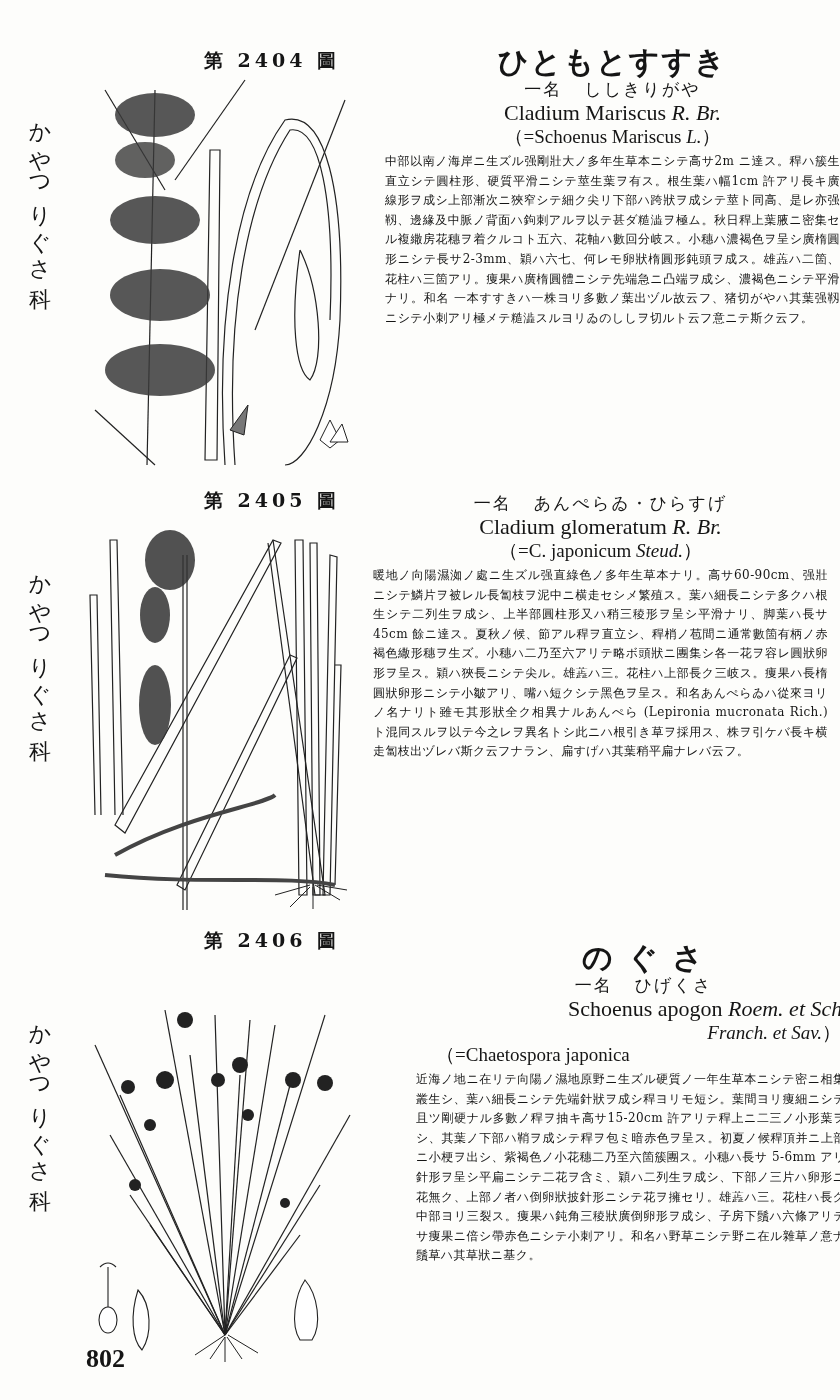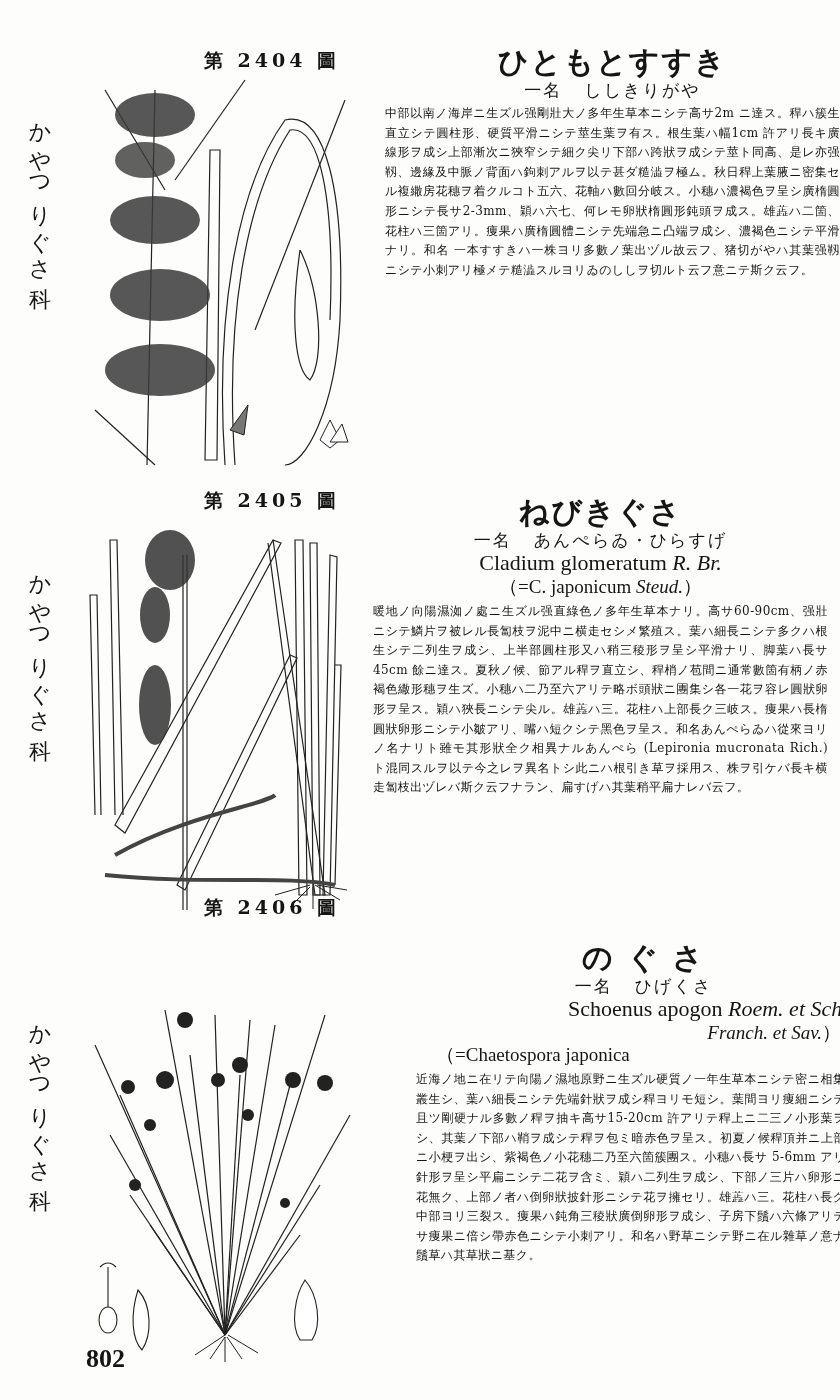"一名 ししきりがや" .alt-name { font-family: none -> Liberation Serif, serif }
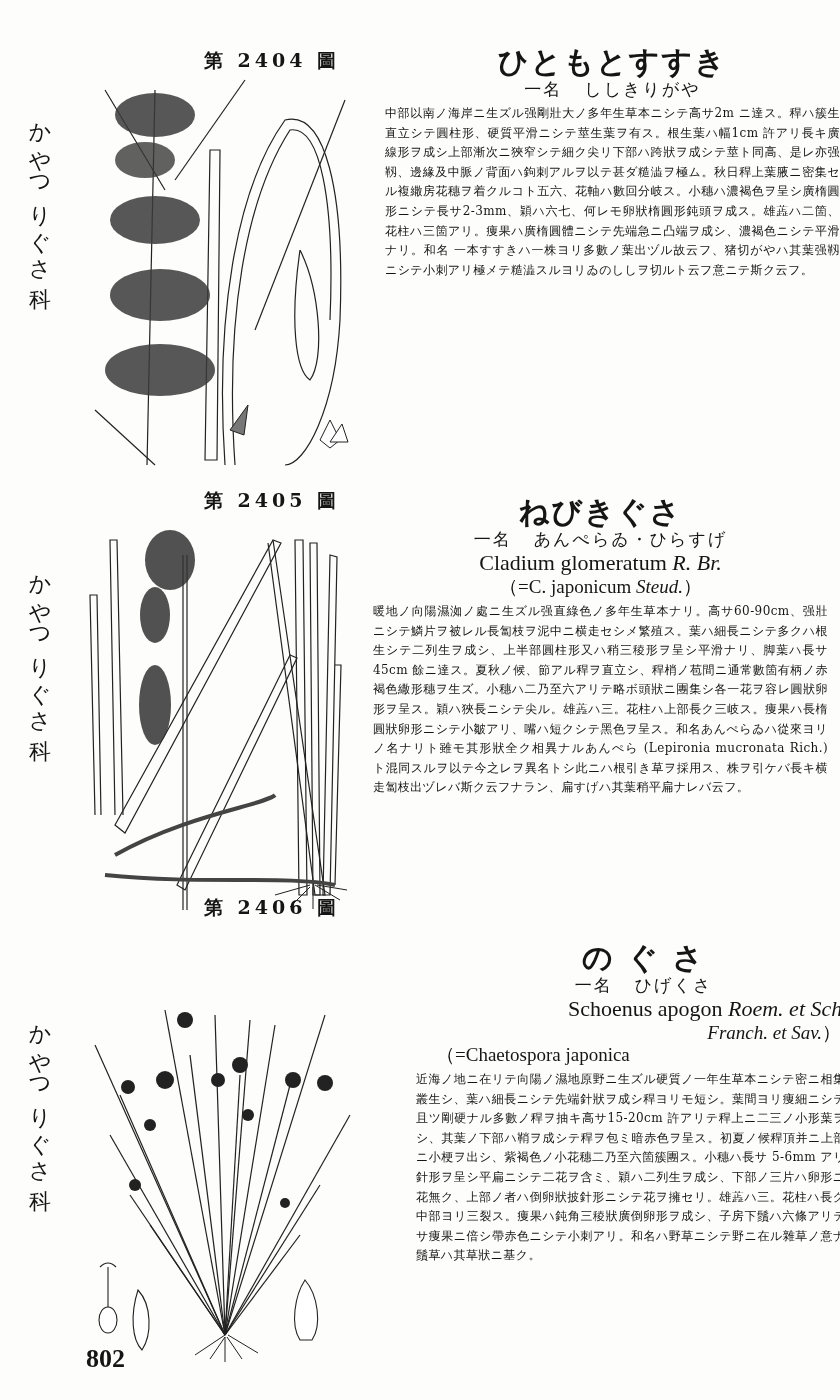"Cladium Mariscus R. Br." div.sci-name { html: none -> <div> <span>Cladium Mariscus</span> <i>R. Br.</i> </div> }
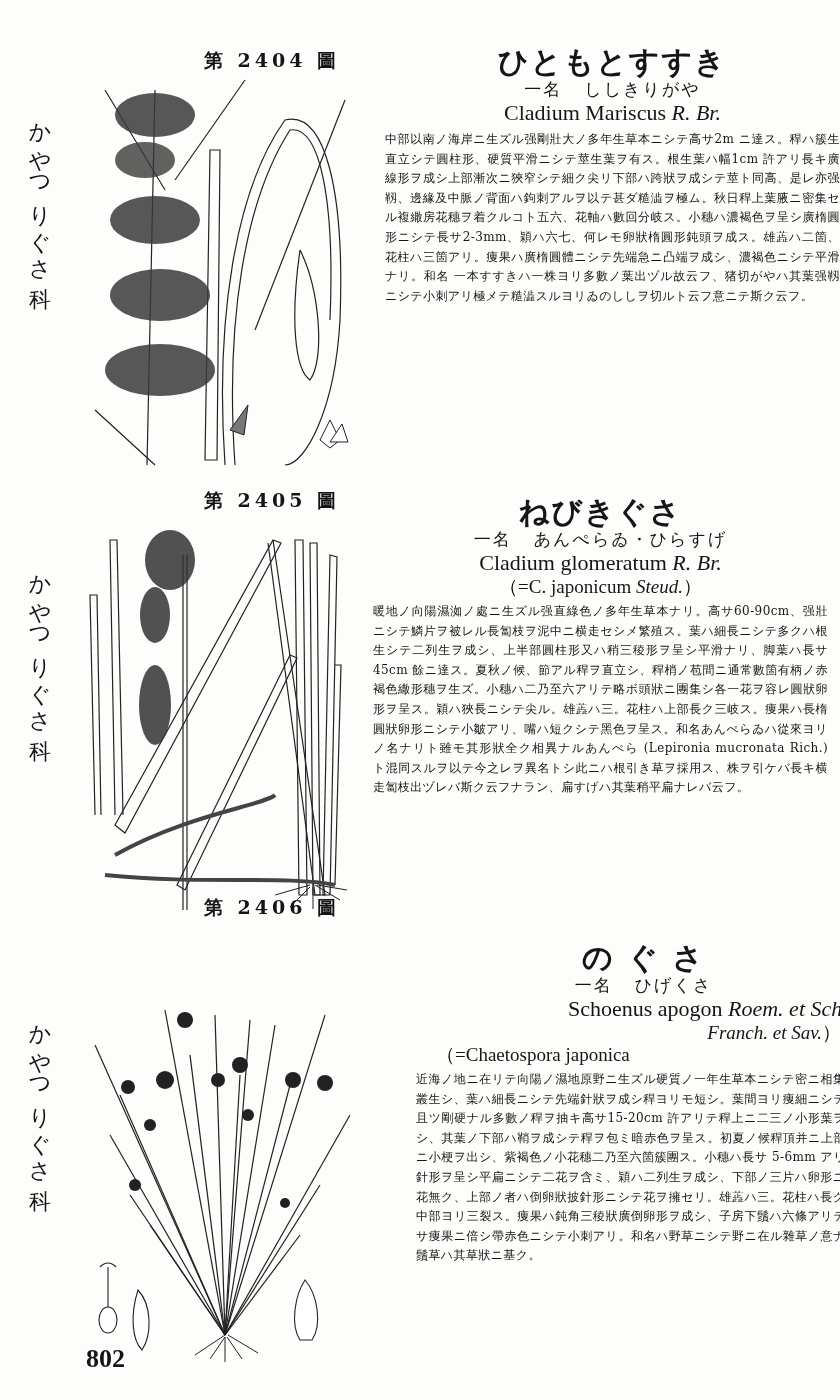"（=Schoenus Mariscus L.）" div.syn-name { html: none -> <div> <span>（=Schoenus Mariscus </span><i>L.</i><span>）</span> </div> }
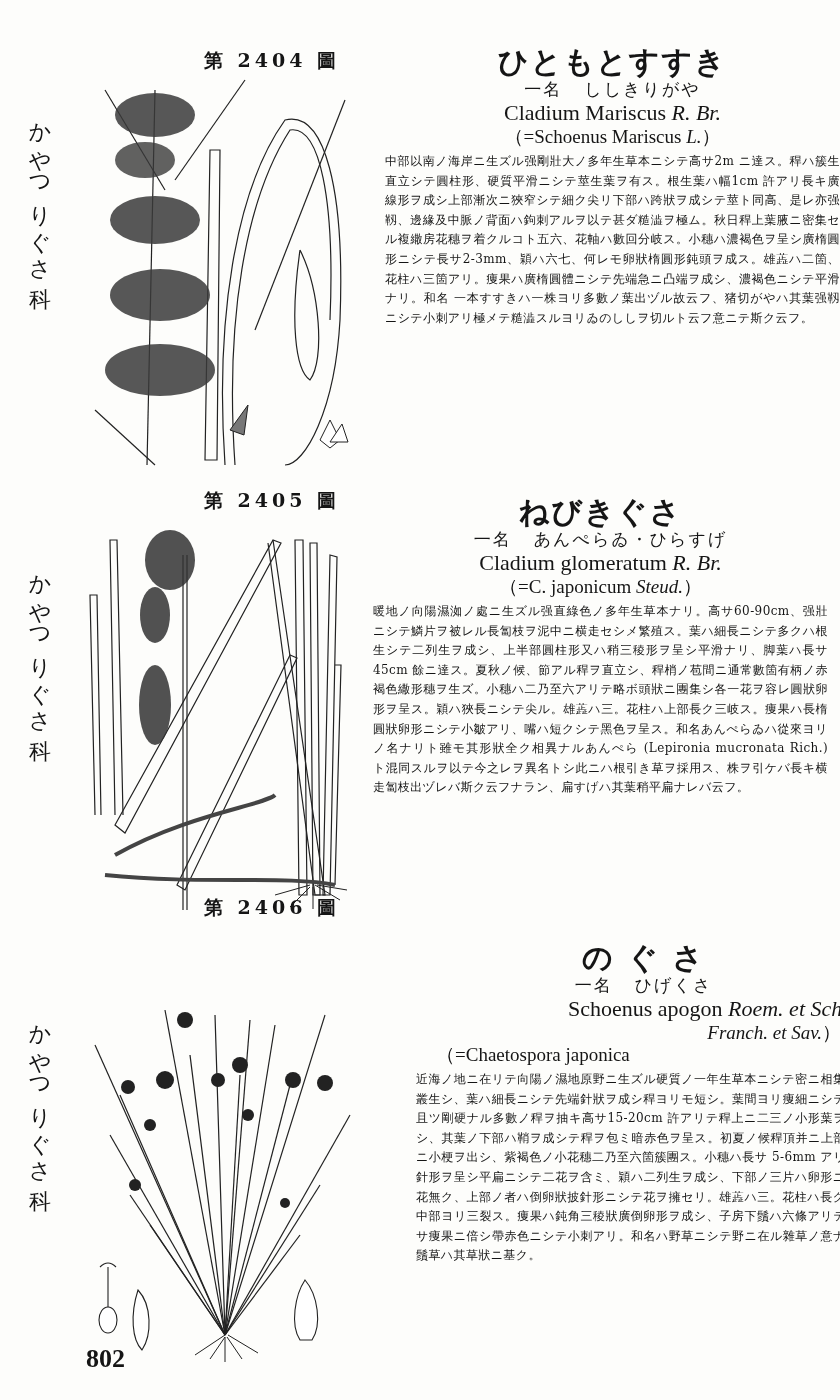"ねびきぐさ" div.jp-name { html: <div>ねびきぐさ</div> -> none }
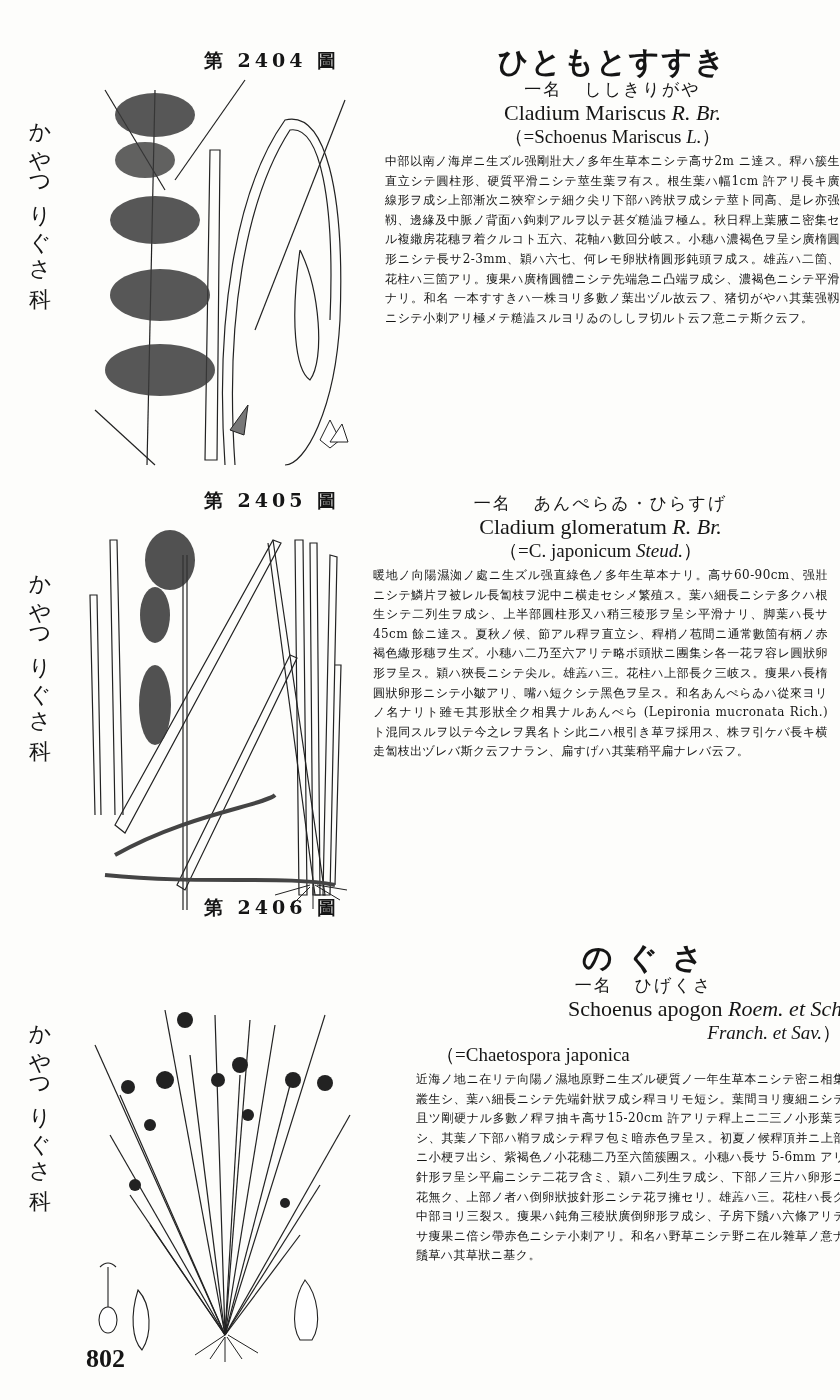"第 2406 圖" div.fig-label { top: 895px -> 928px }
